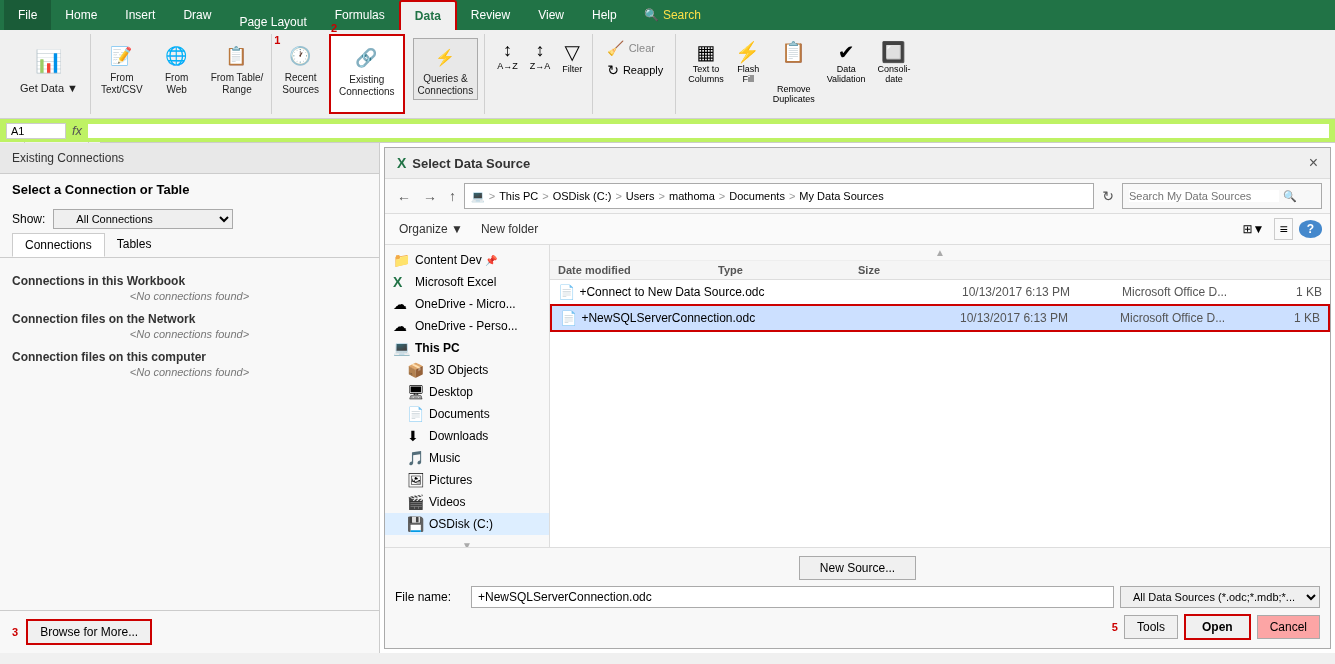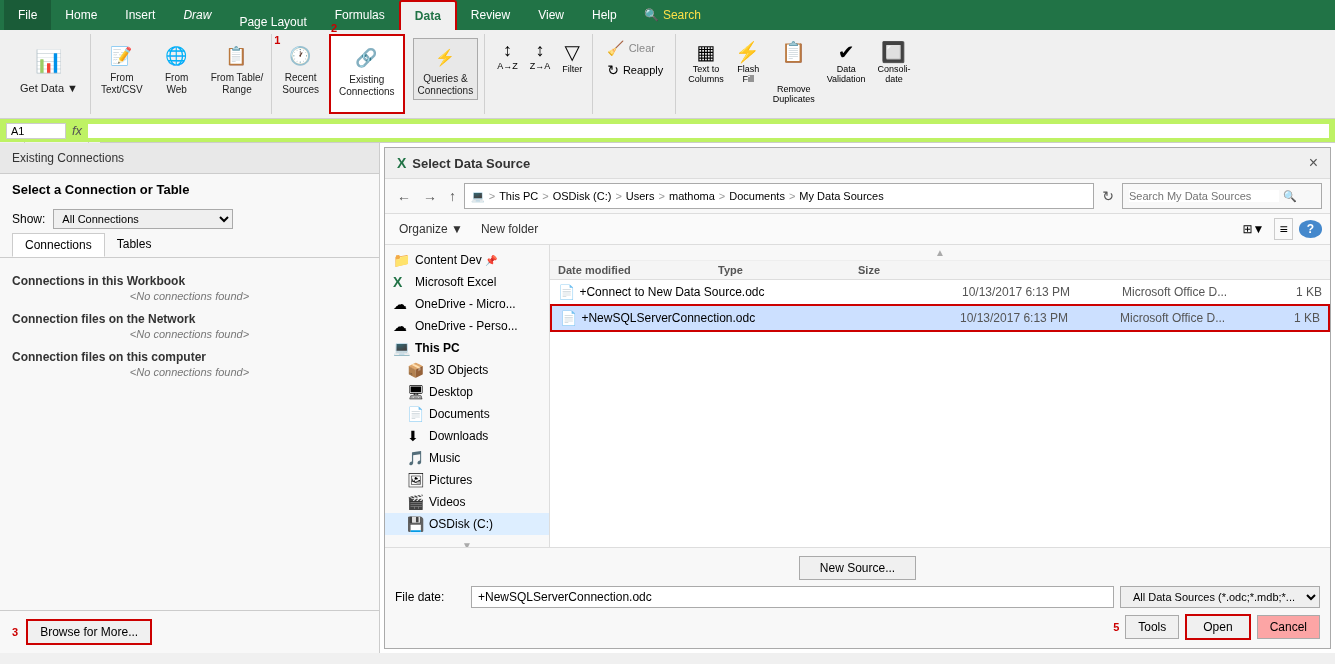"Draw" div { font-style: italic -> none }
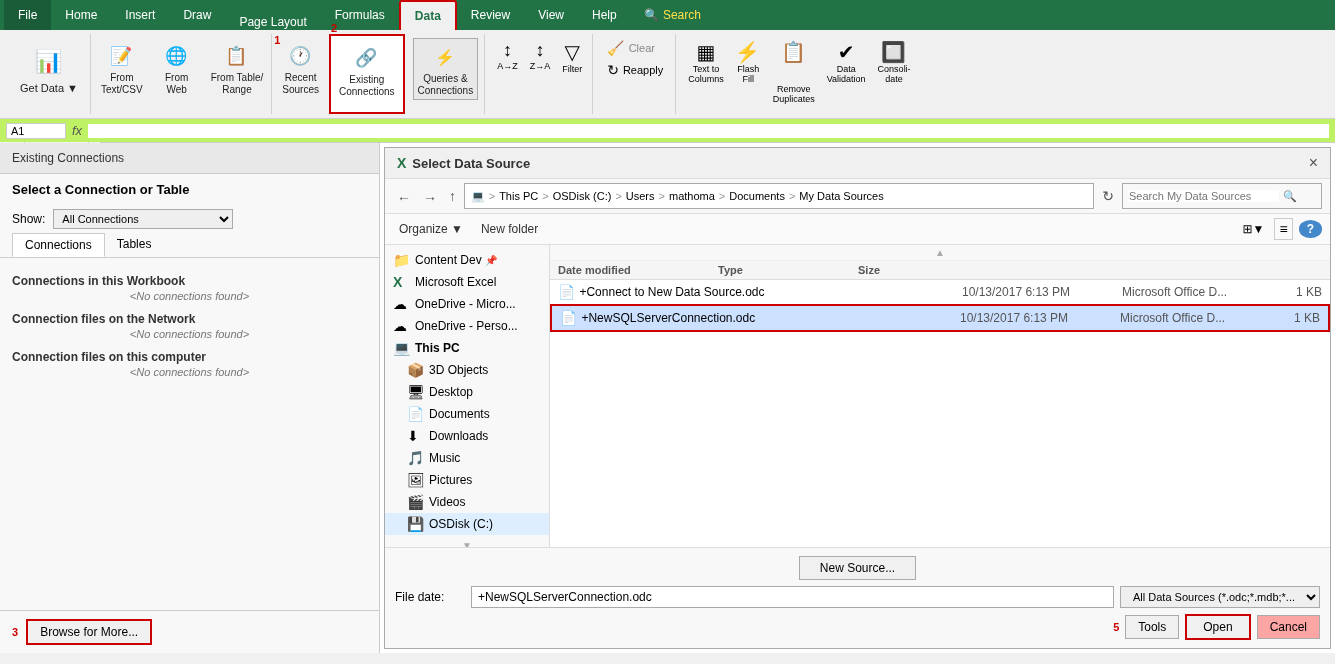"All Connections" select { padding: 2px 4px -> 2px 18px }
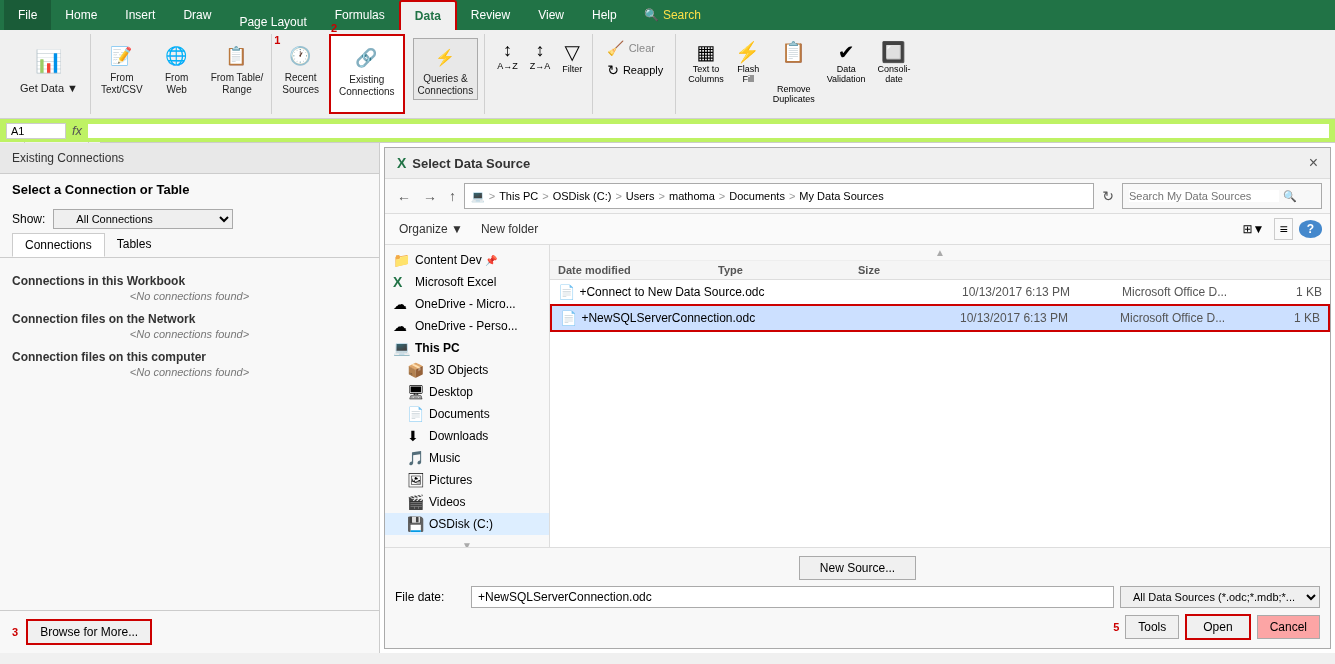"File date:" span { text: date -> name }
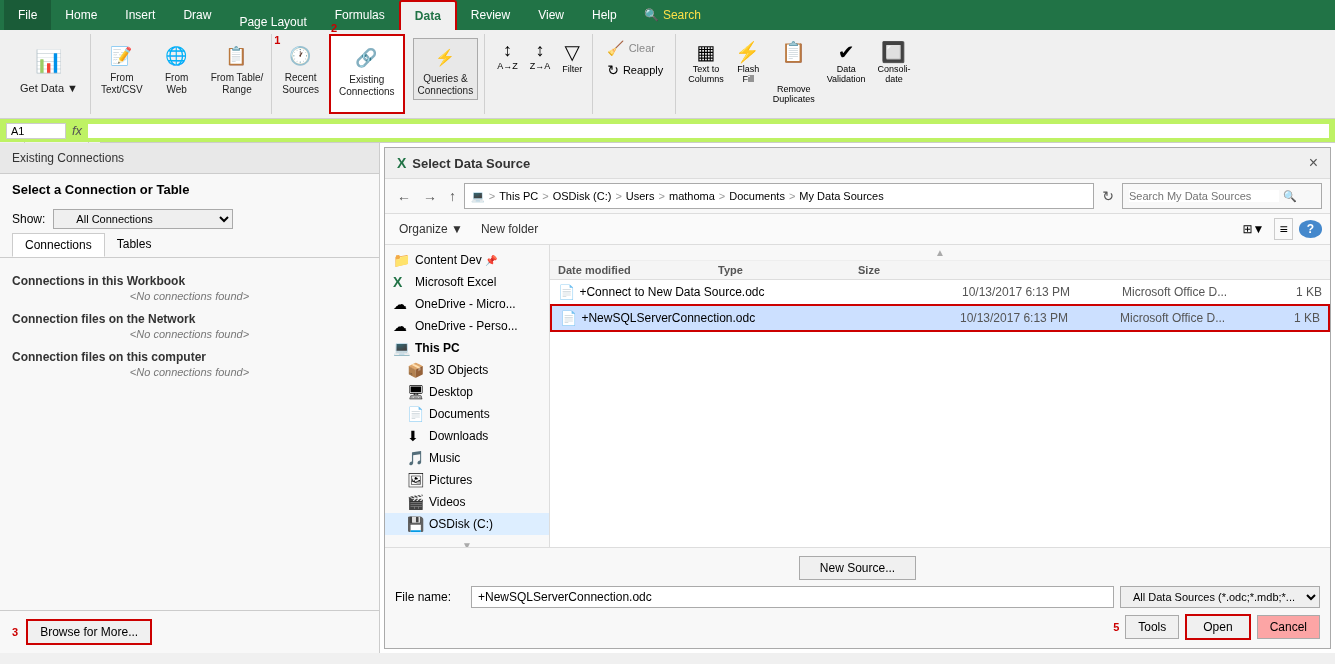"Open" button { font-weight: normal -> bold }
